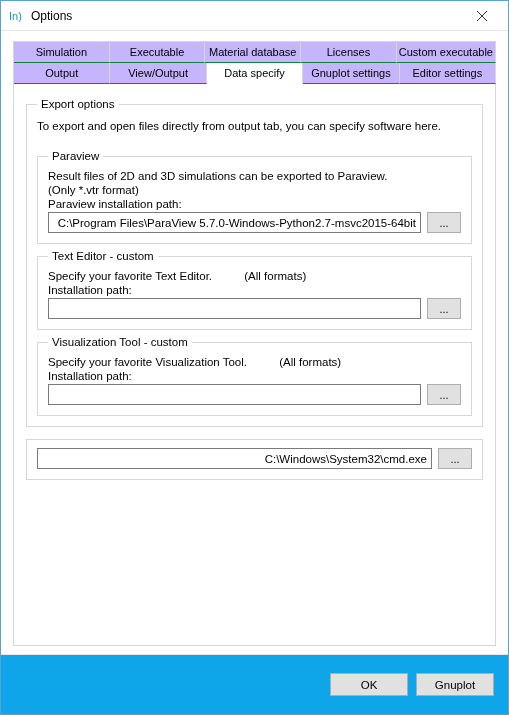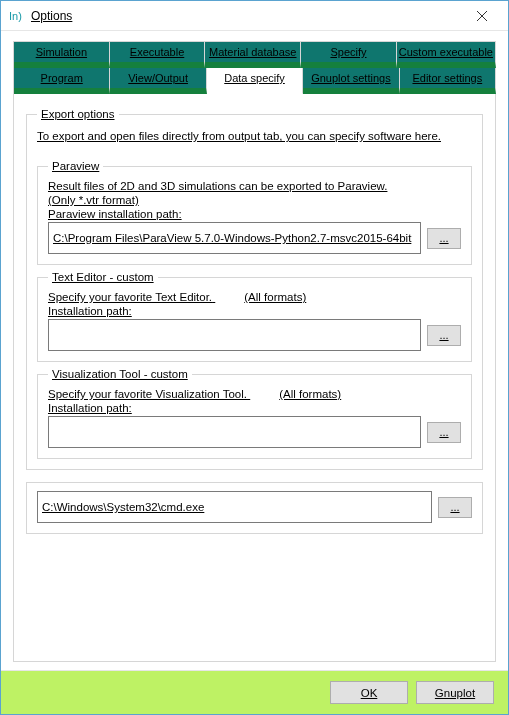"In)" .window { text-decoration: underline -> none }
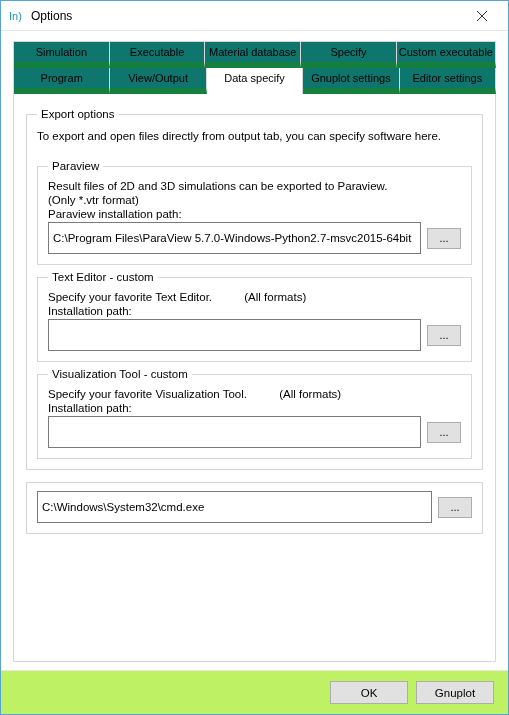"Simulation" .tab { background: #0f766e -> #c4b5fd; border-bottom: 6px solid #15803d -> 1px solid #15803d }
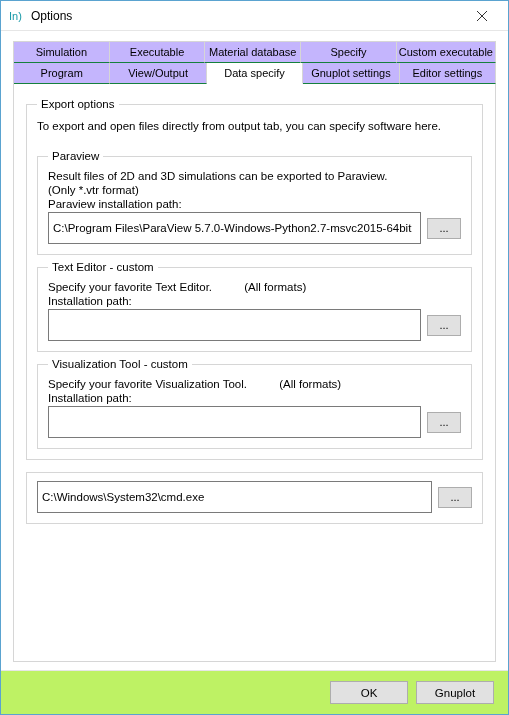"Specify" div.tab { text: Specify -> Licenses }
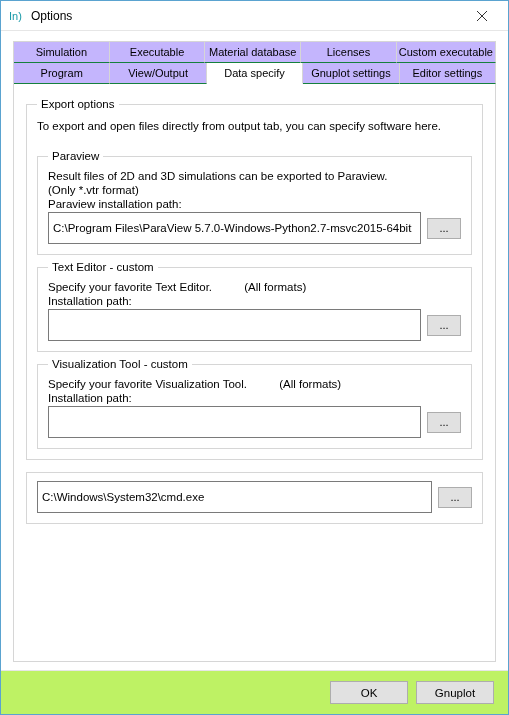"Program" div.tab { text: Program -> Output }
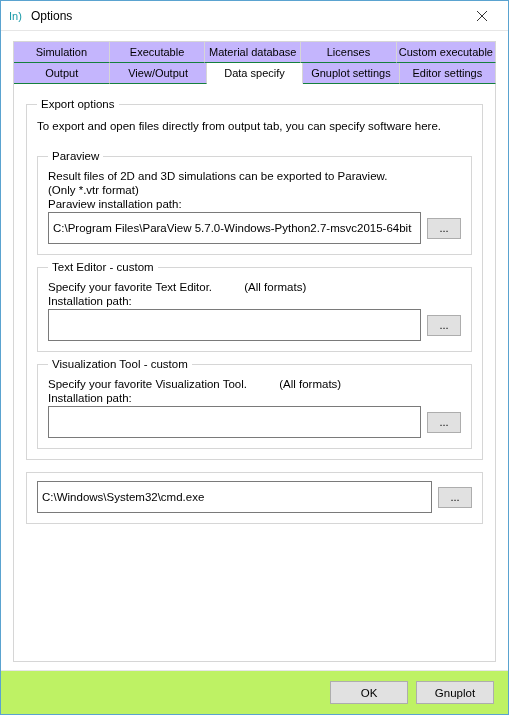"C:\Program Files\ParaView" .path-row input[type="text"] { padding: 15px 4px -> 4px 4px; text-align: none -> right }
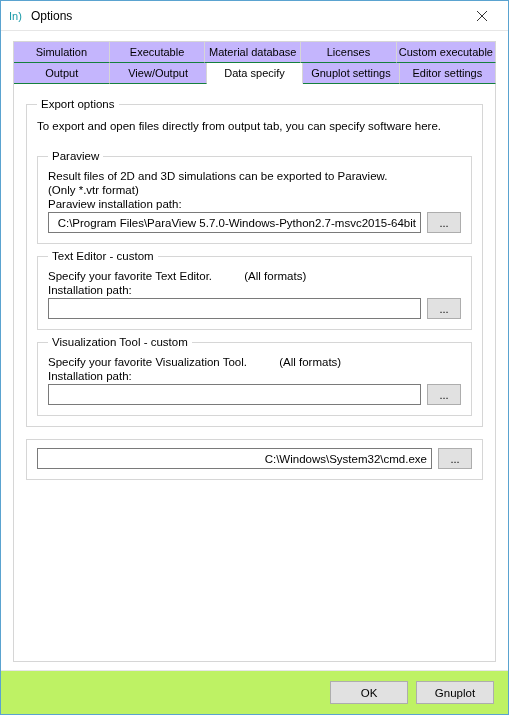"OK" .footer { background: #bef264 -> #0ea5e9; height: 44px -> 60px }
